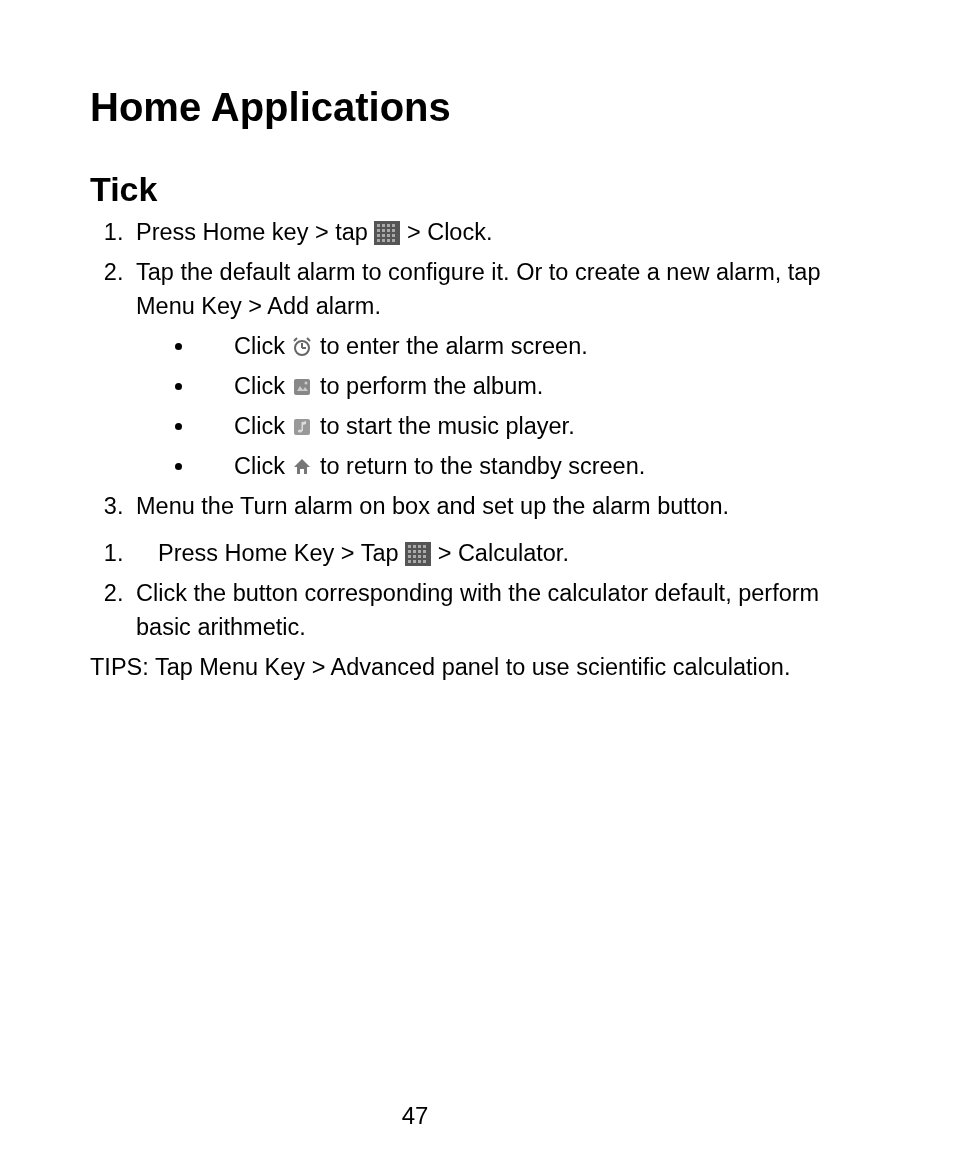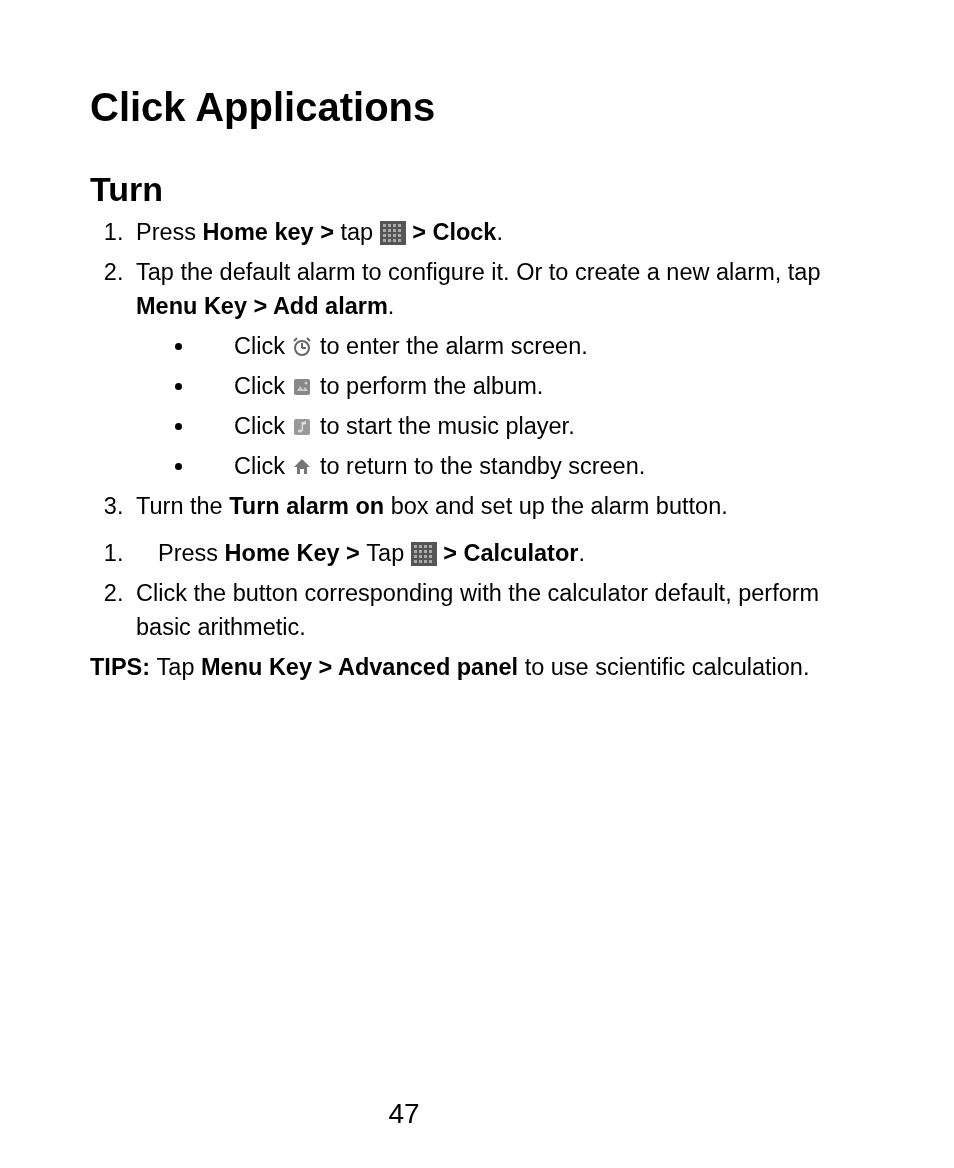"Click Applications" h1.title { text: Click -> Home }
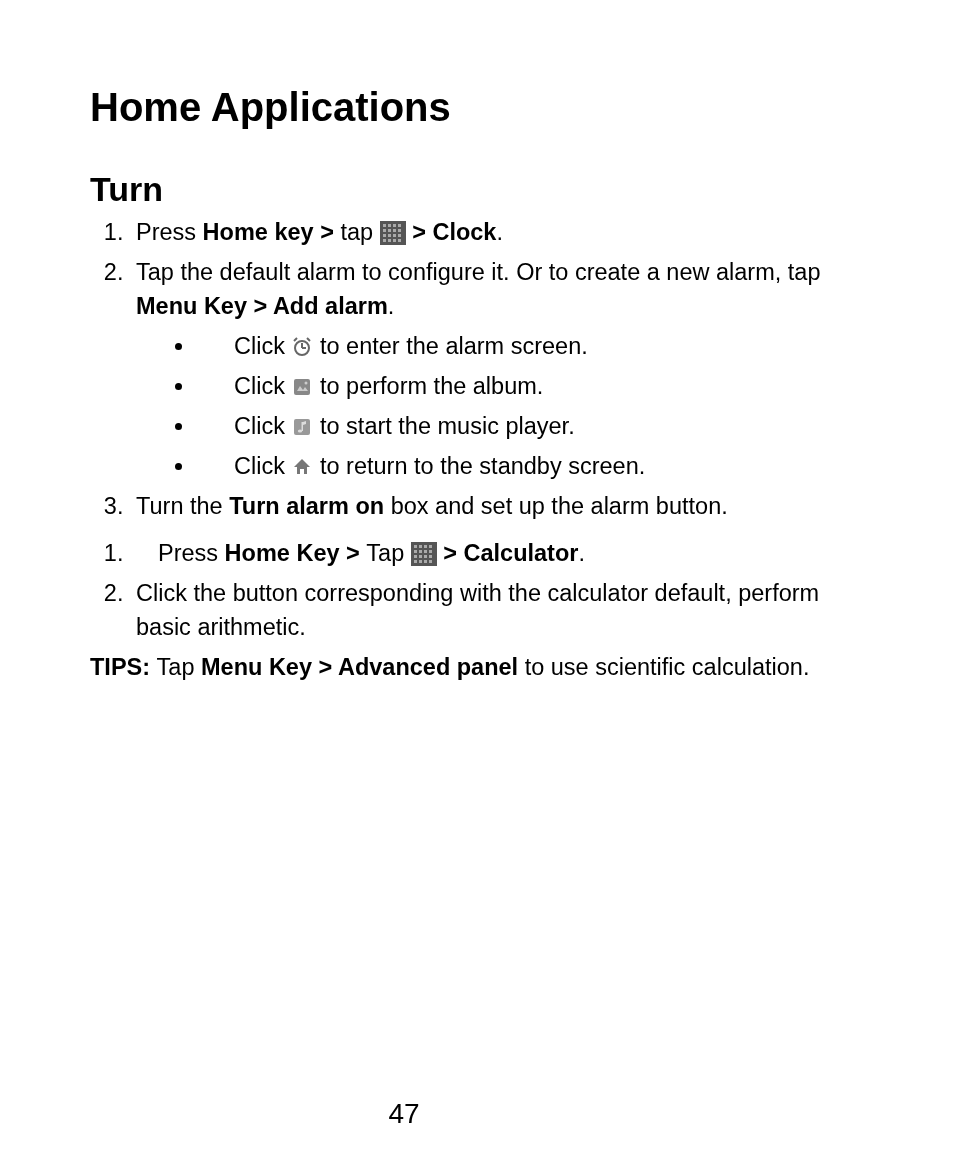"Turn" h2.section { text: Turn -> Tick }
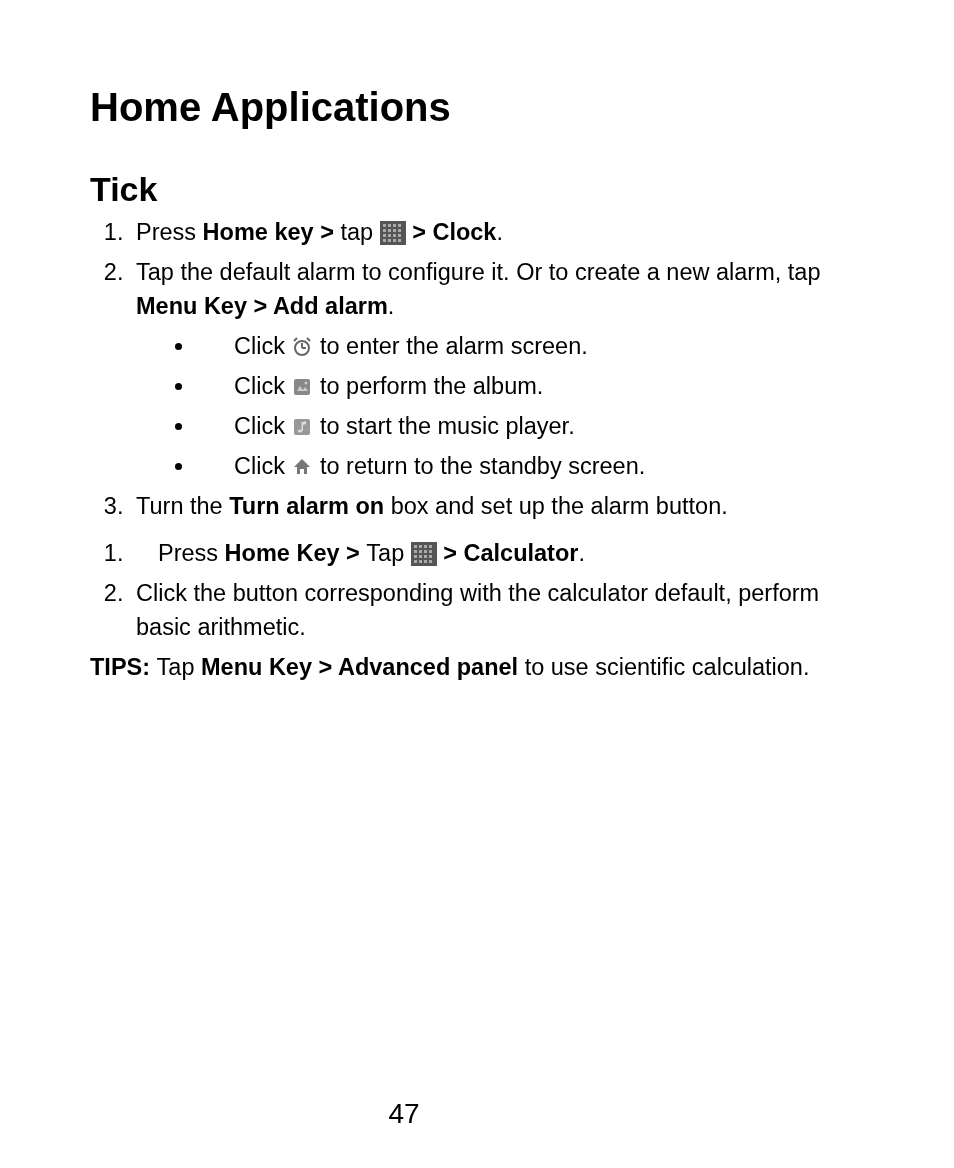"Home key >" .bold { font-weight: bold -> normal }
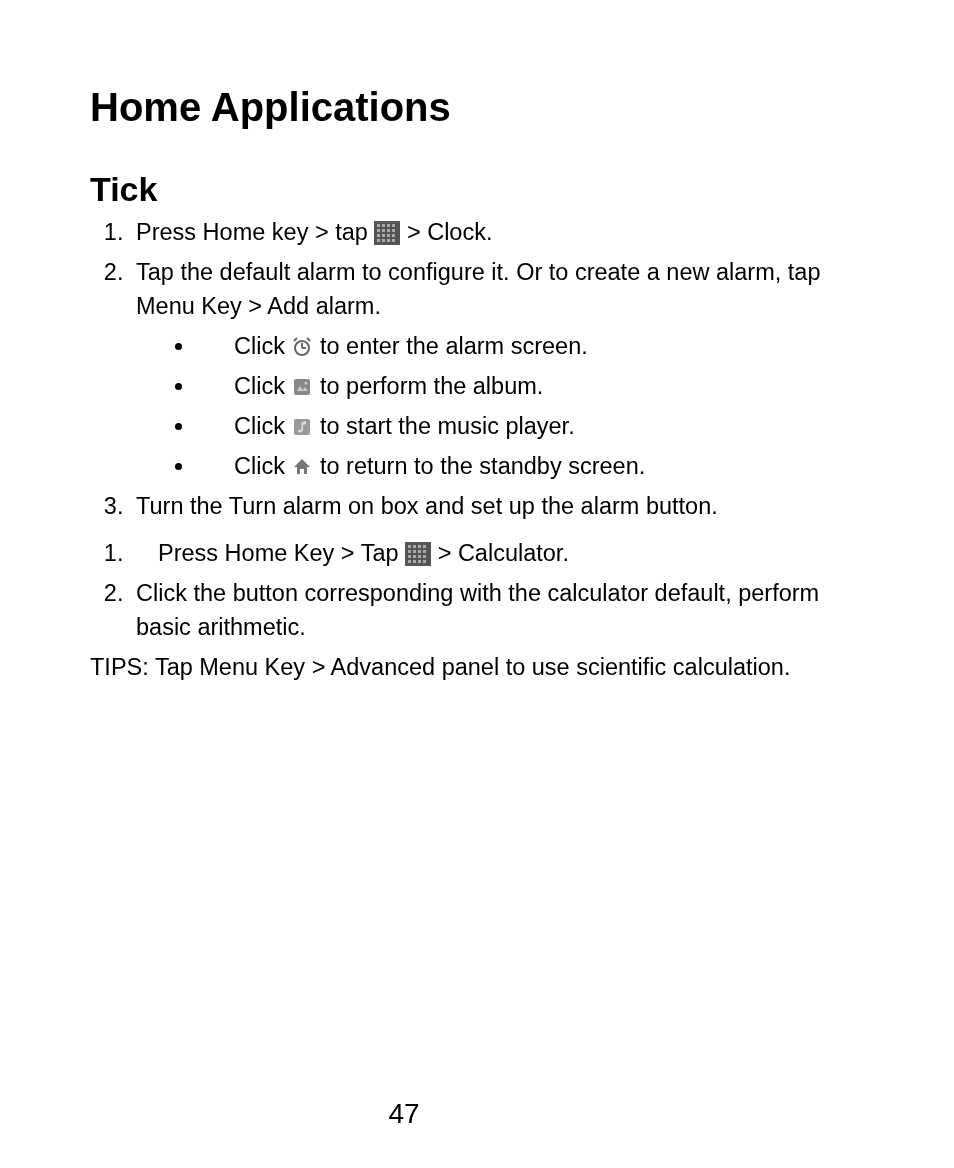"Turn the" span { text: Turn -> Menu }
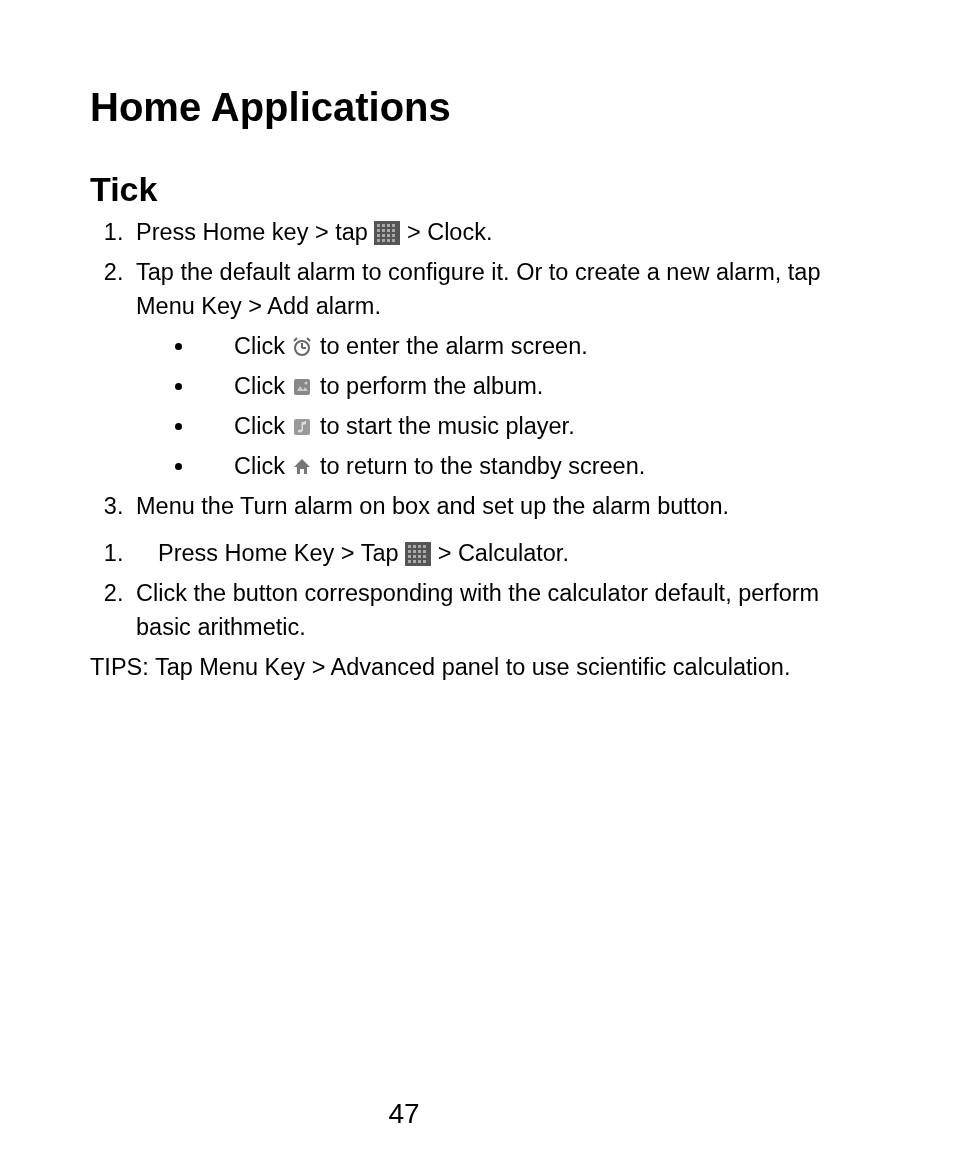"47" .page-num { font-size: 28px -> 24px; left: 0 -> 11px }
